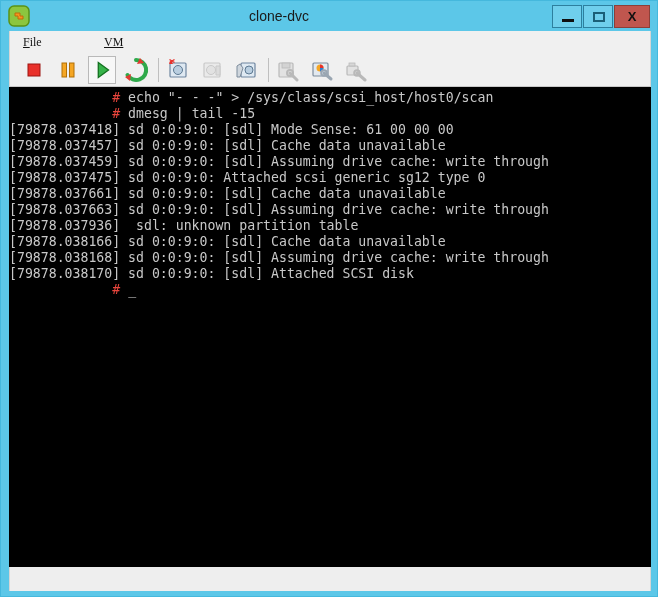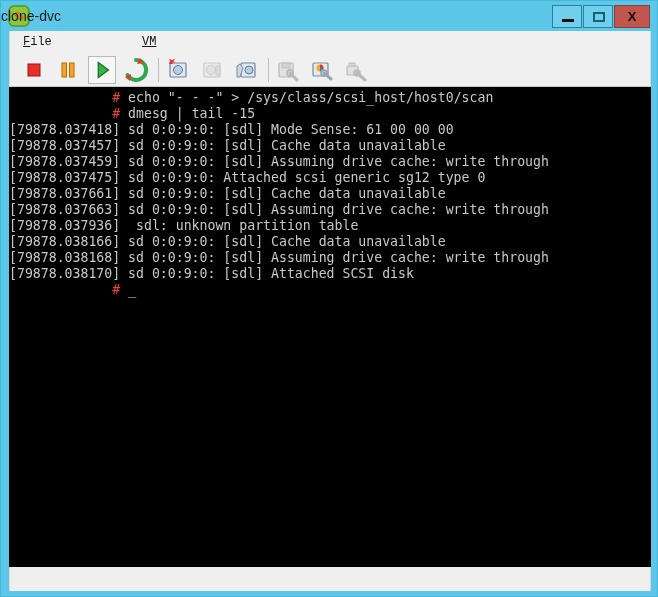"clone-dvc" #title-text { text-align: none -> center }
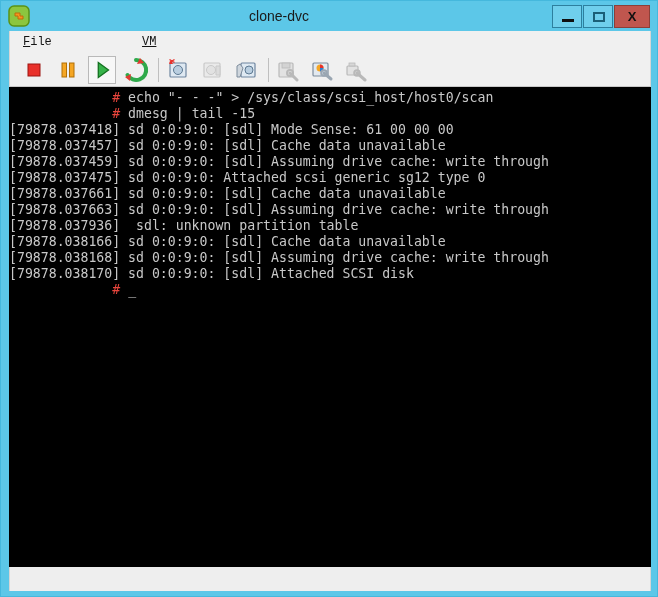"File" .menu-item { font-family: Liberation Mono, monospace -> Liberation Serif, serif }
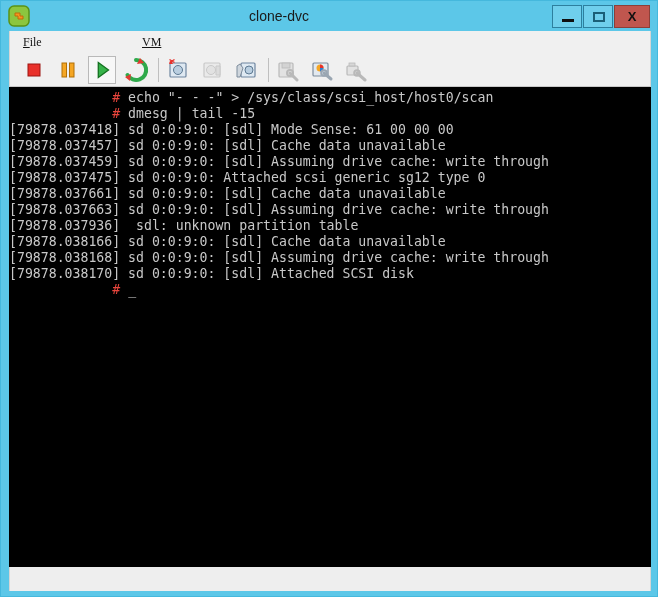"VM" #menu-vm { margin-left: 38px -> none }
